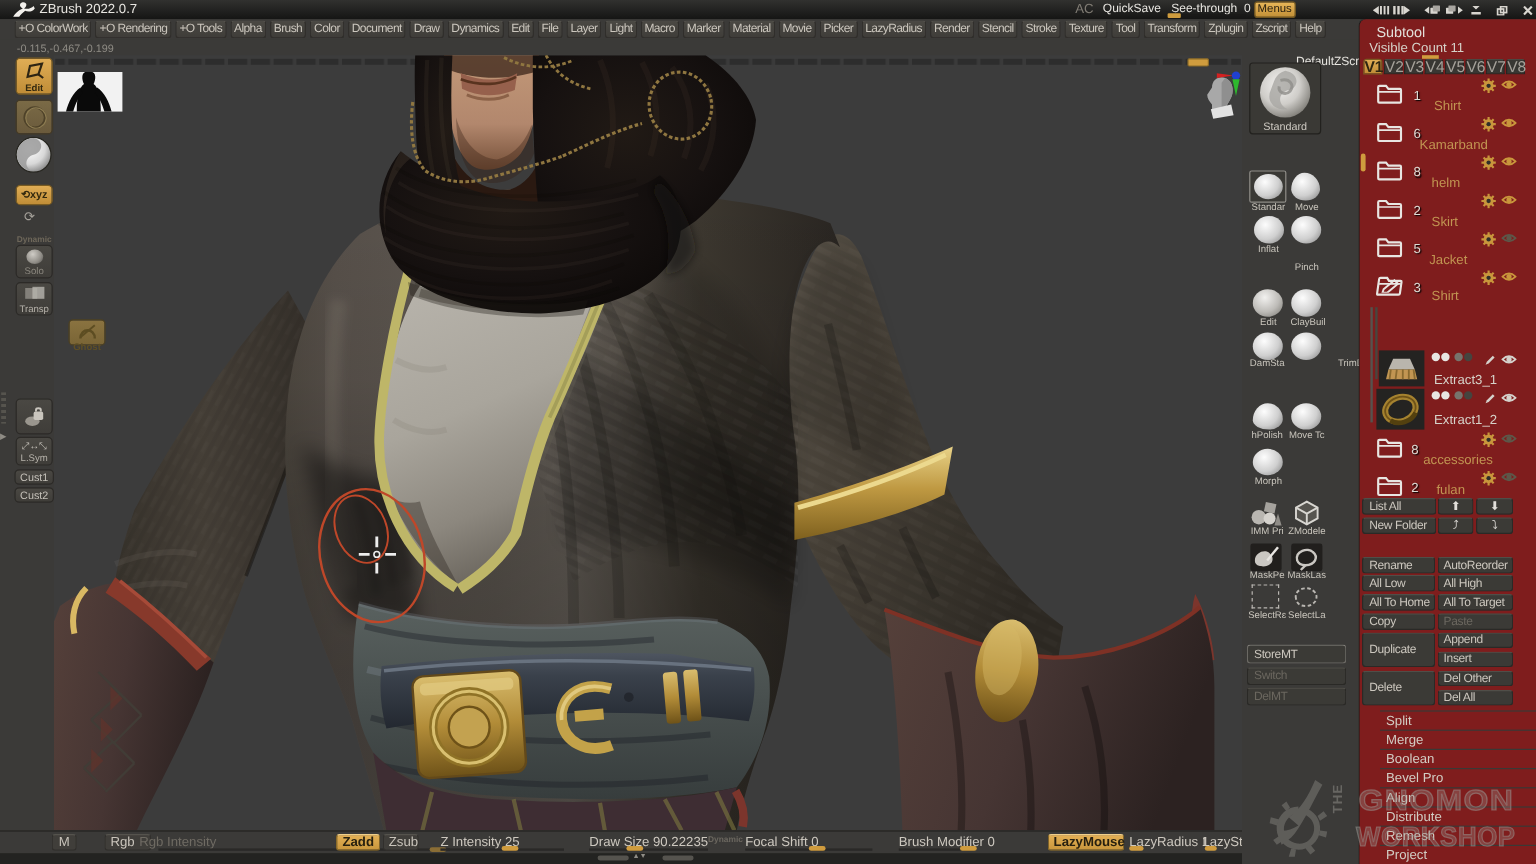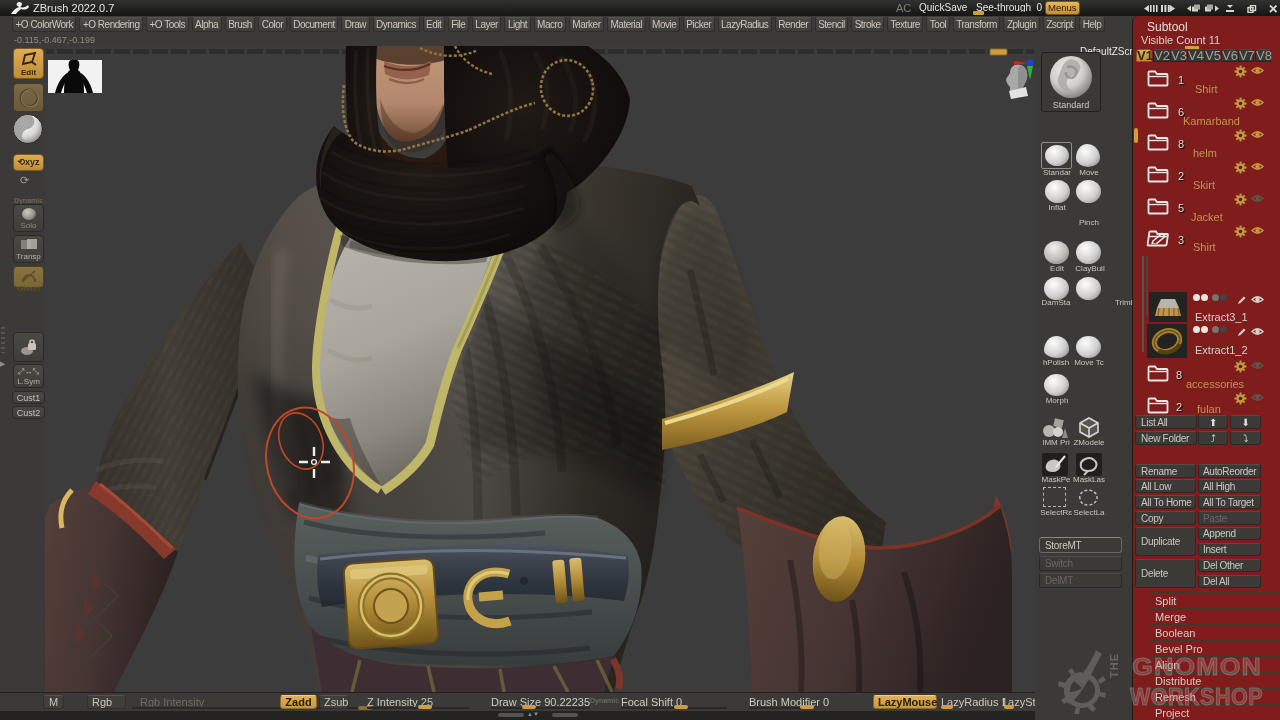"Ghost" div.lbtn { margin-left: none -> 44px }
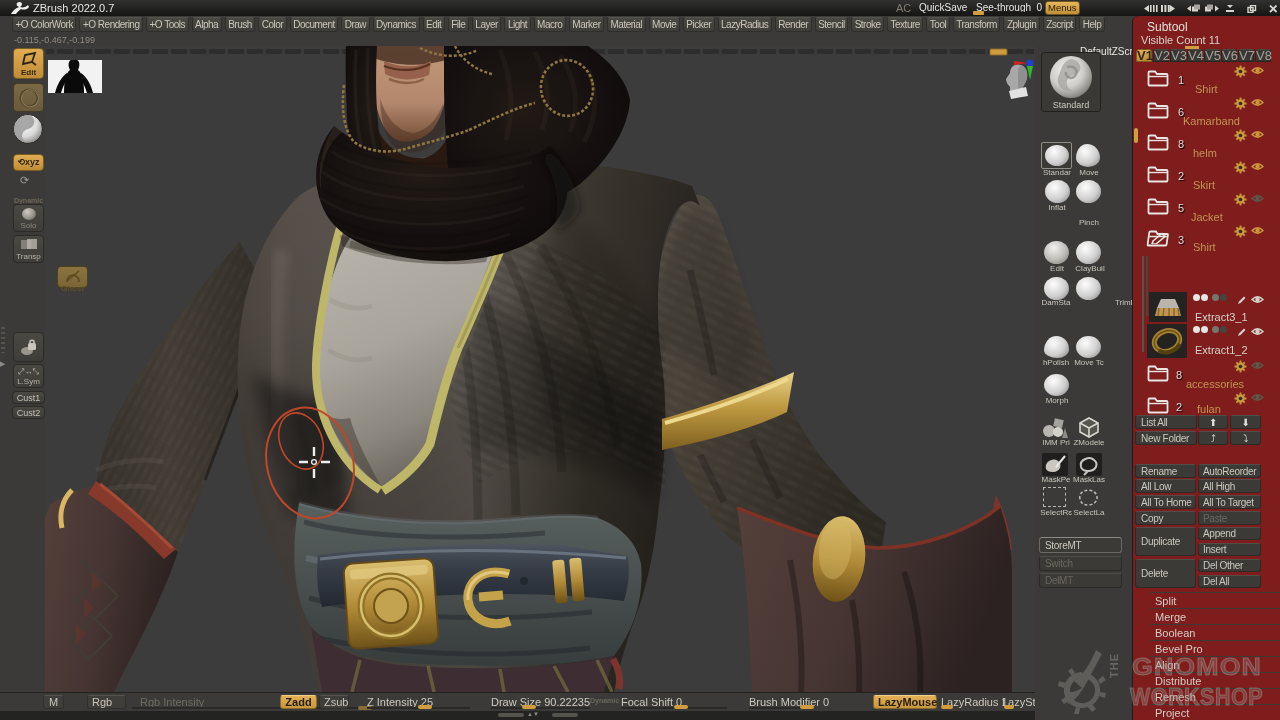"Rgb Intensity" div.slbl { left: 140px -> 116px }
